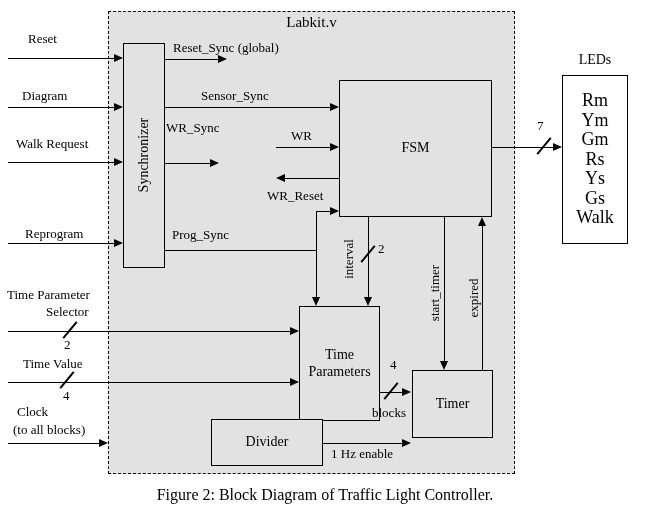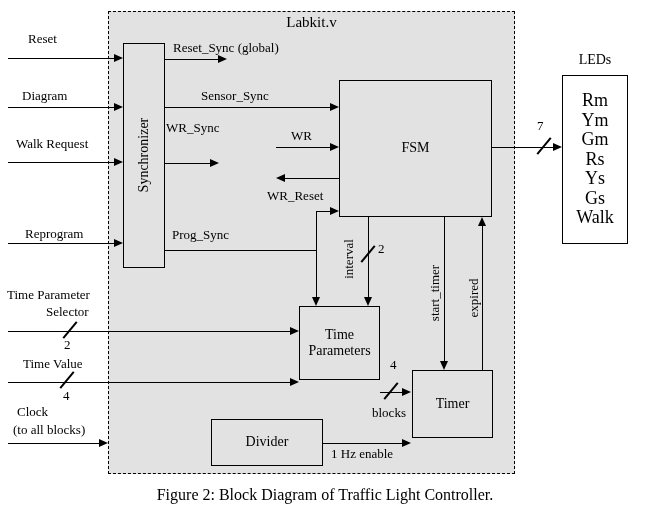"Time Parameters" div.box { height: 74px -> 115px }
